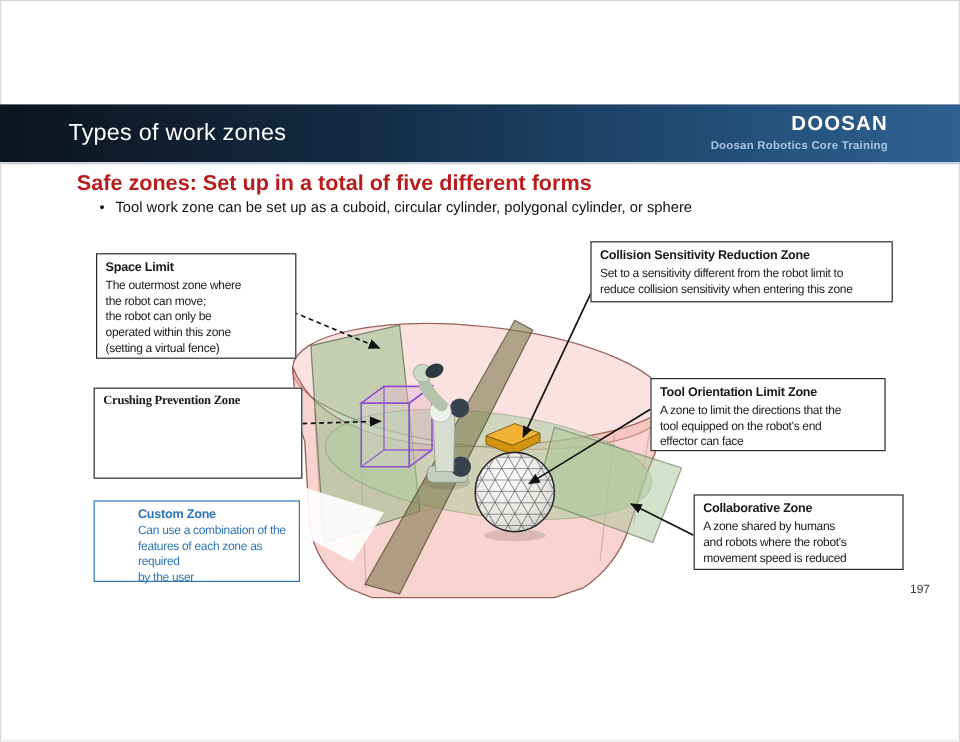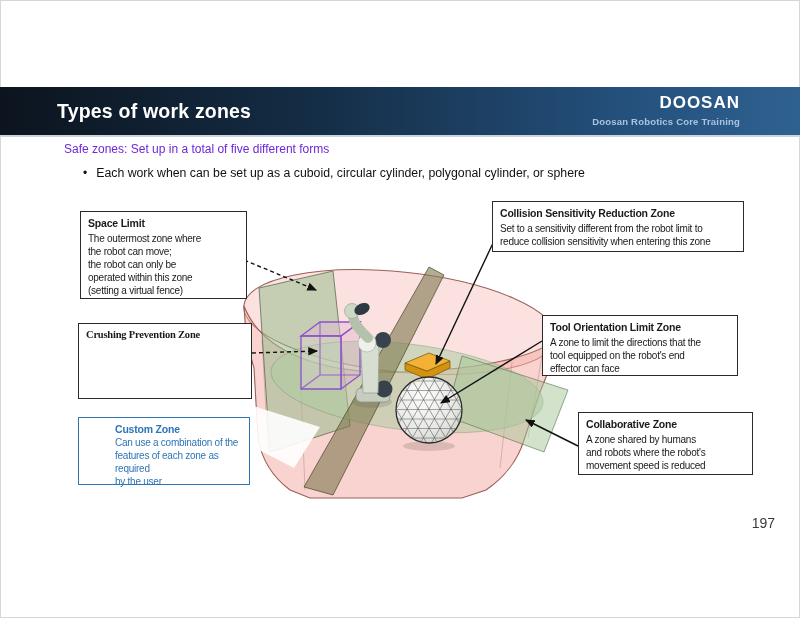"Types of work zones" .header-title { font-weight: 700 -> 400 }
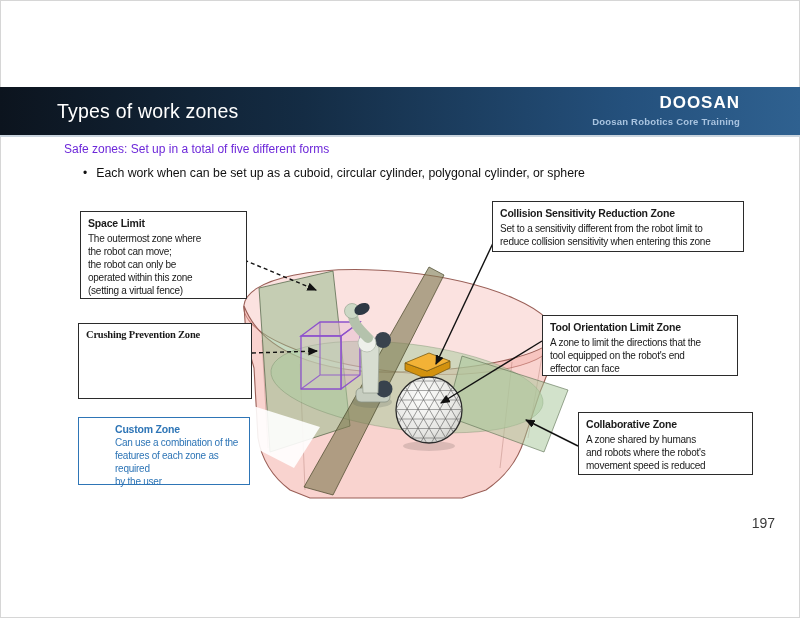"Safe zones: Set up in" .heading { color: #6d28d9 -> #b91c1c; font-size: 12px -> 18px; font-weight: 400 -> 700 }
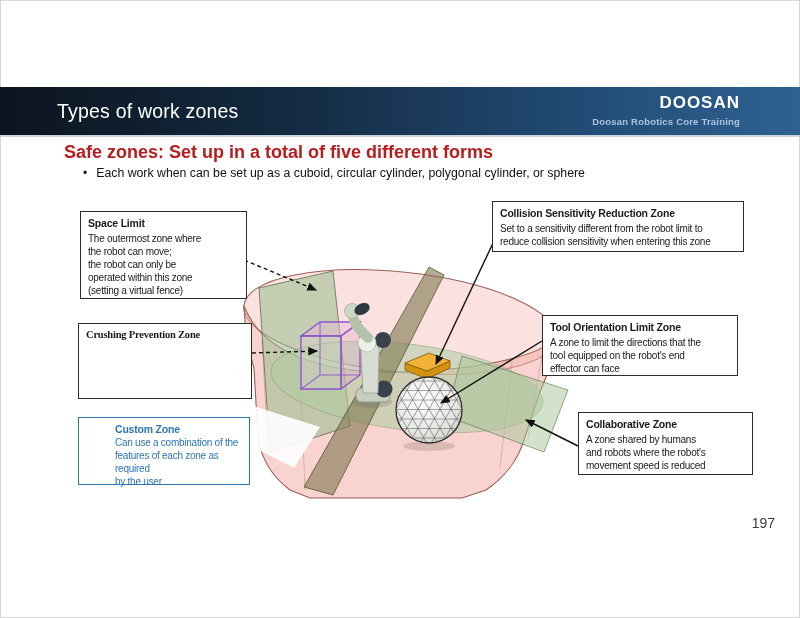"Each work when can be" span { text: Each work when -> Tool work zone }
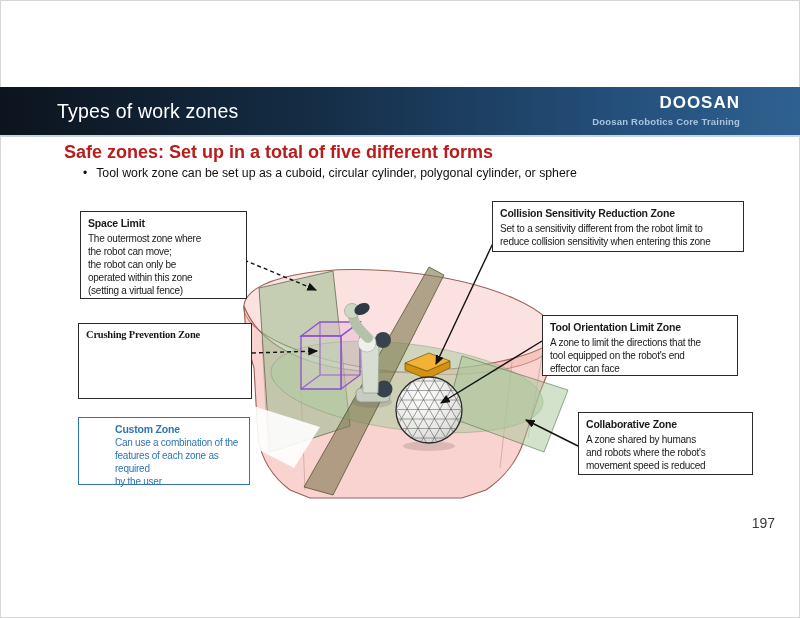"197" .page-number { font-size: 14px -> 10px; top: 515px -> 486px }
